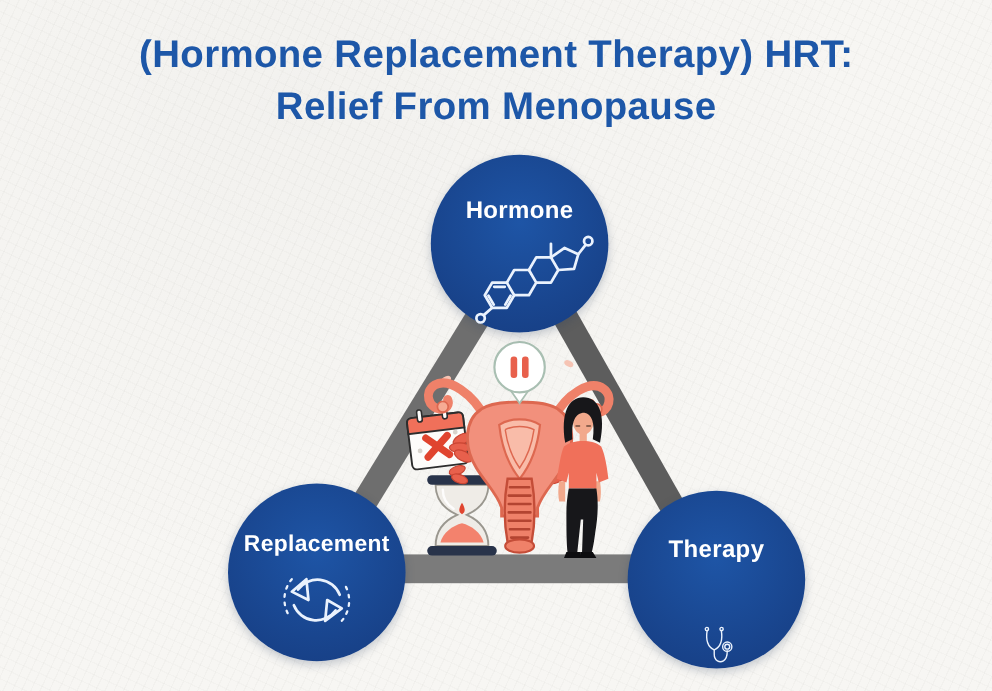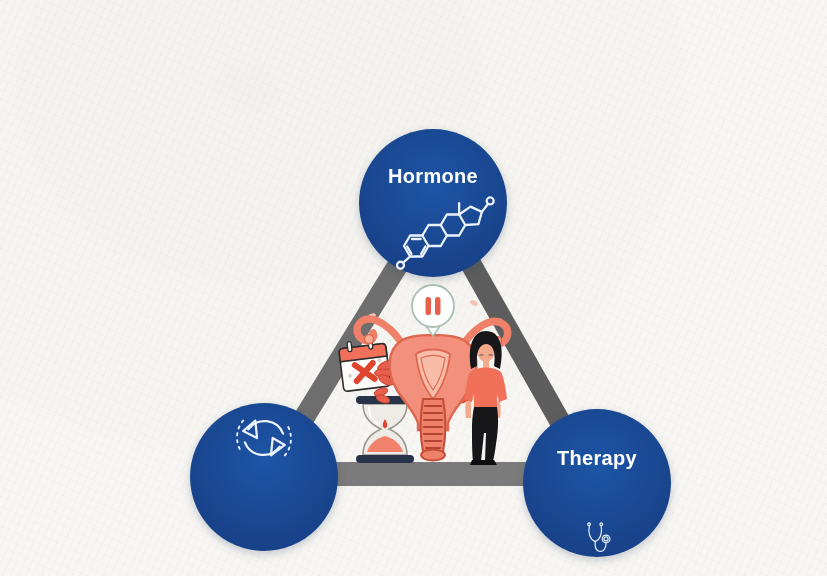"(Hormone Replacement Therapy) HRT:" div.title-block { html: none -> <div> <div>(Hormone Replacement Therapy) HRT:</div> <div>Relief From Menopause</div> </div> }
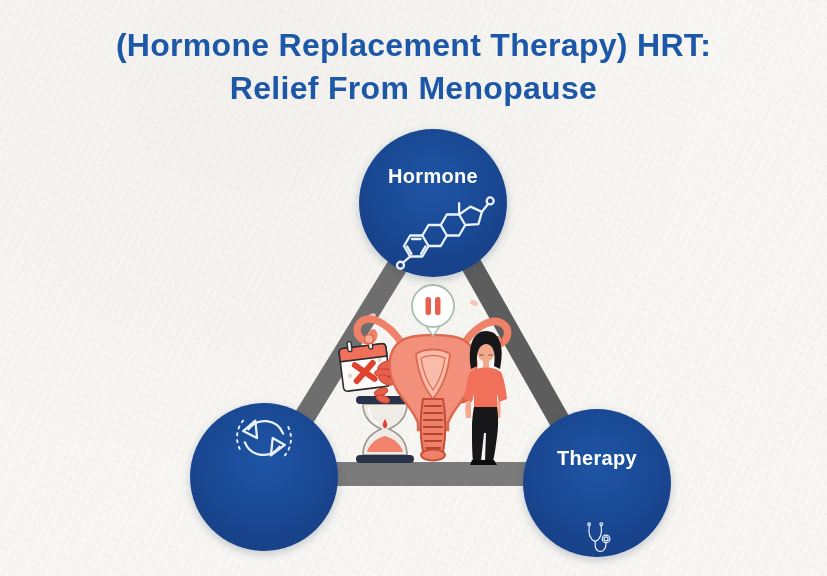"Replacement" div.node-label { html: none -> <div>Replacement</div> }
